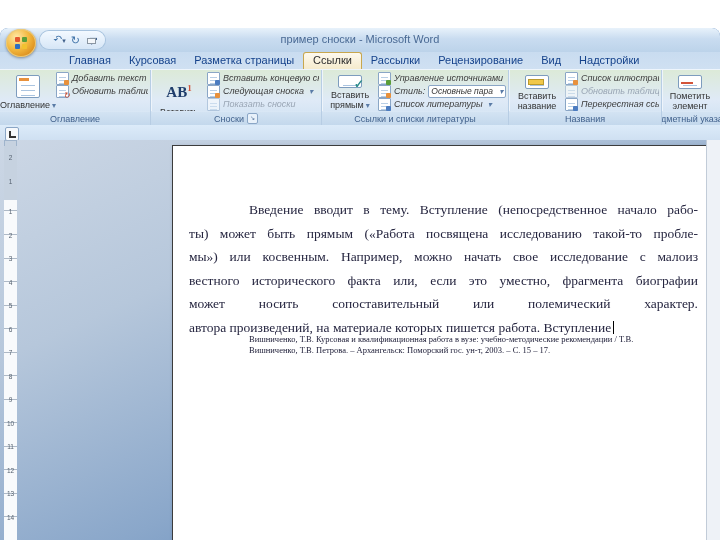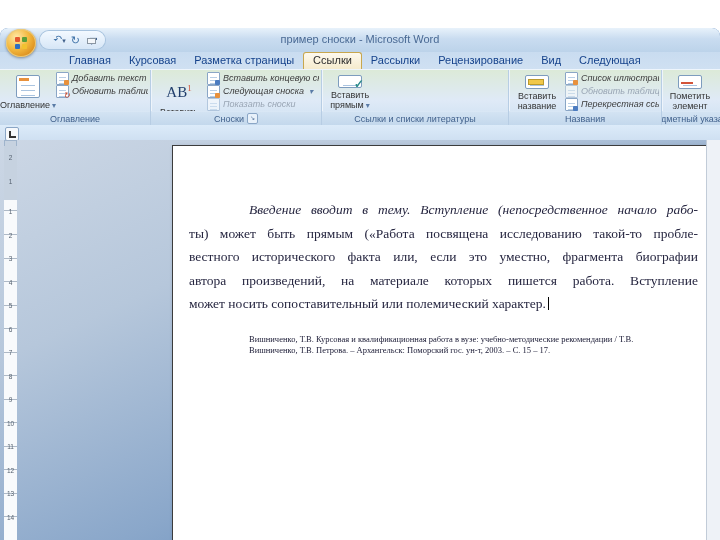"Следующая" span.tab { text: Следующая -> Надстройки }
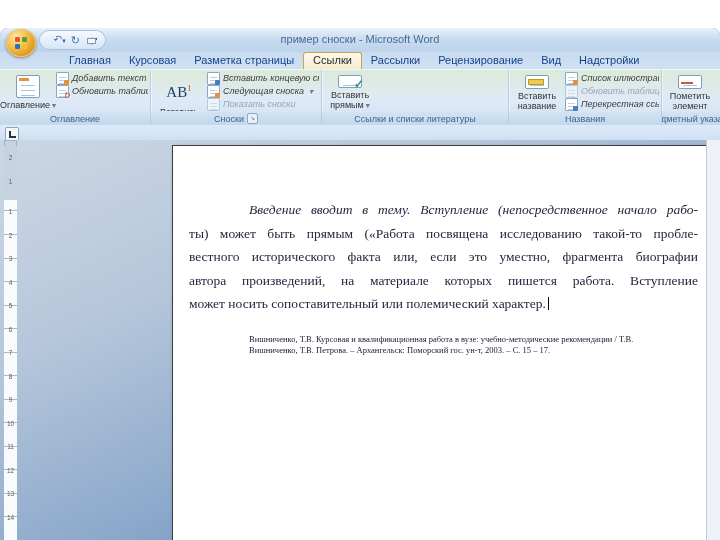"Управление источниками" div.smalls { html: none -> <div> <div> <span></span> <span>Управление источниками</span> </div> <div> <span></span> <span>Стиль:</span> <span> <span>Основные пара</span> <span></span> </span> </div> <div> <span></span> <span>Список литературы</span> <span></span> </div> </div> }
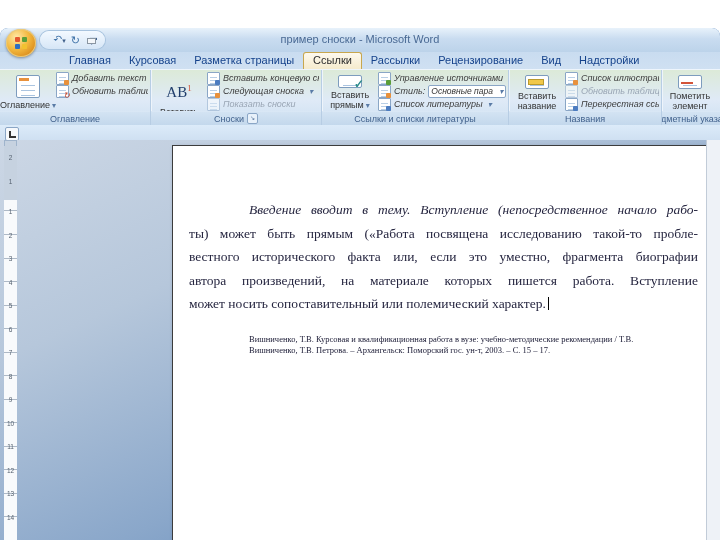"AB1" .ab1 { font-weight: normal -> bold }
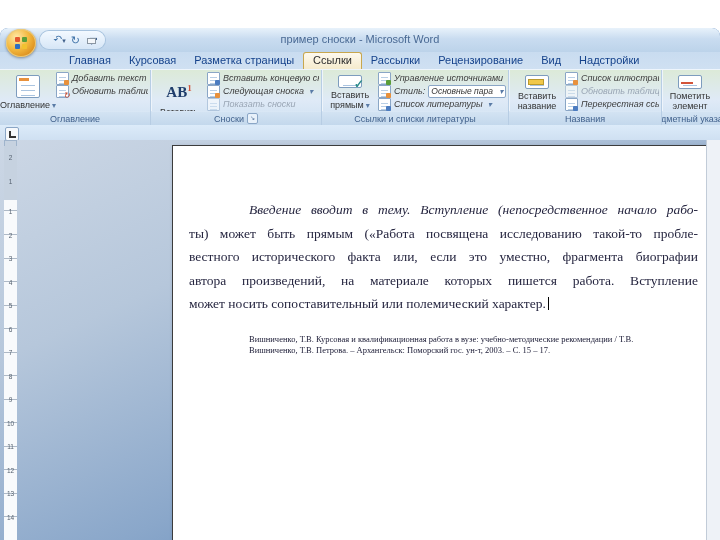"Введение вводит в тему. Вступление" .dline:first-child { font-style: italic -> none }
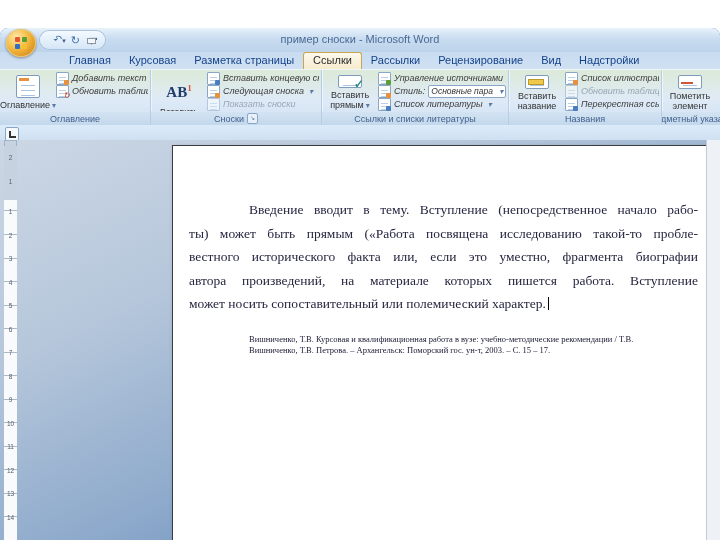"мы») или косвенным. Например, можно" div.dline { html: none -> <div>мы») или косвенным. Например, можно начать свое исследование с малоиз</div> }
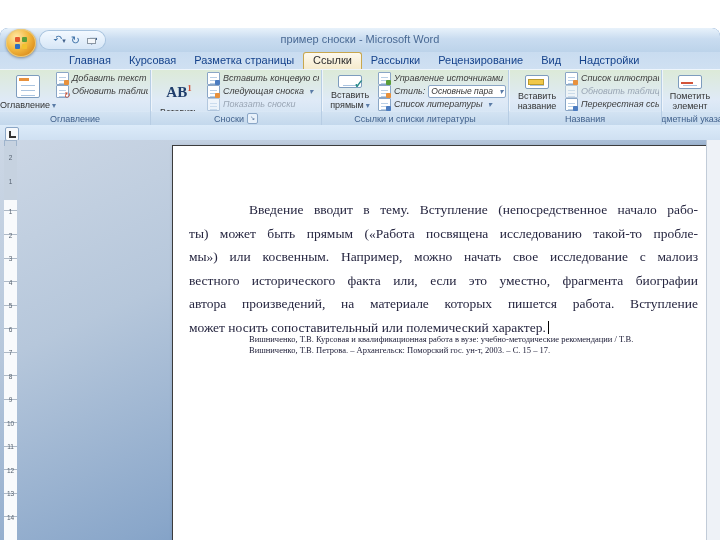"автора произведений, на материале" div.dline { order: before "может носить сопоставительный или" -> after "может носить сопоставительный или" }
